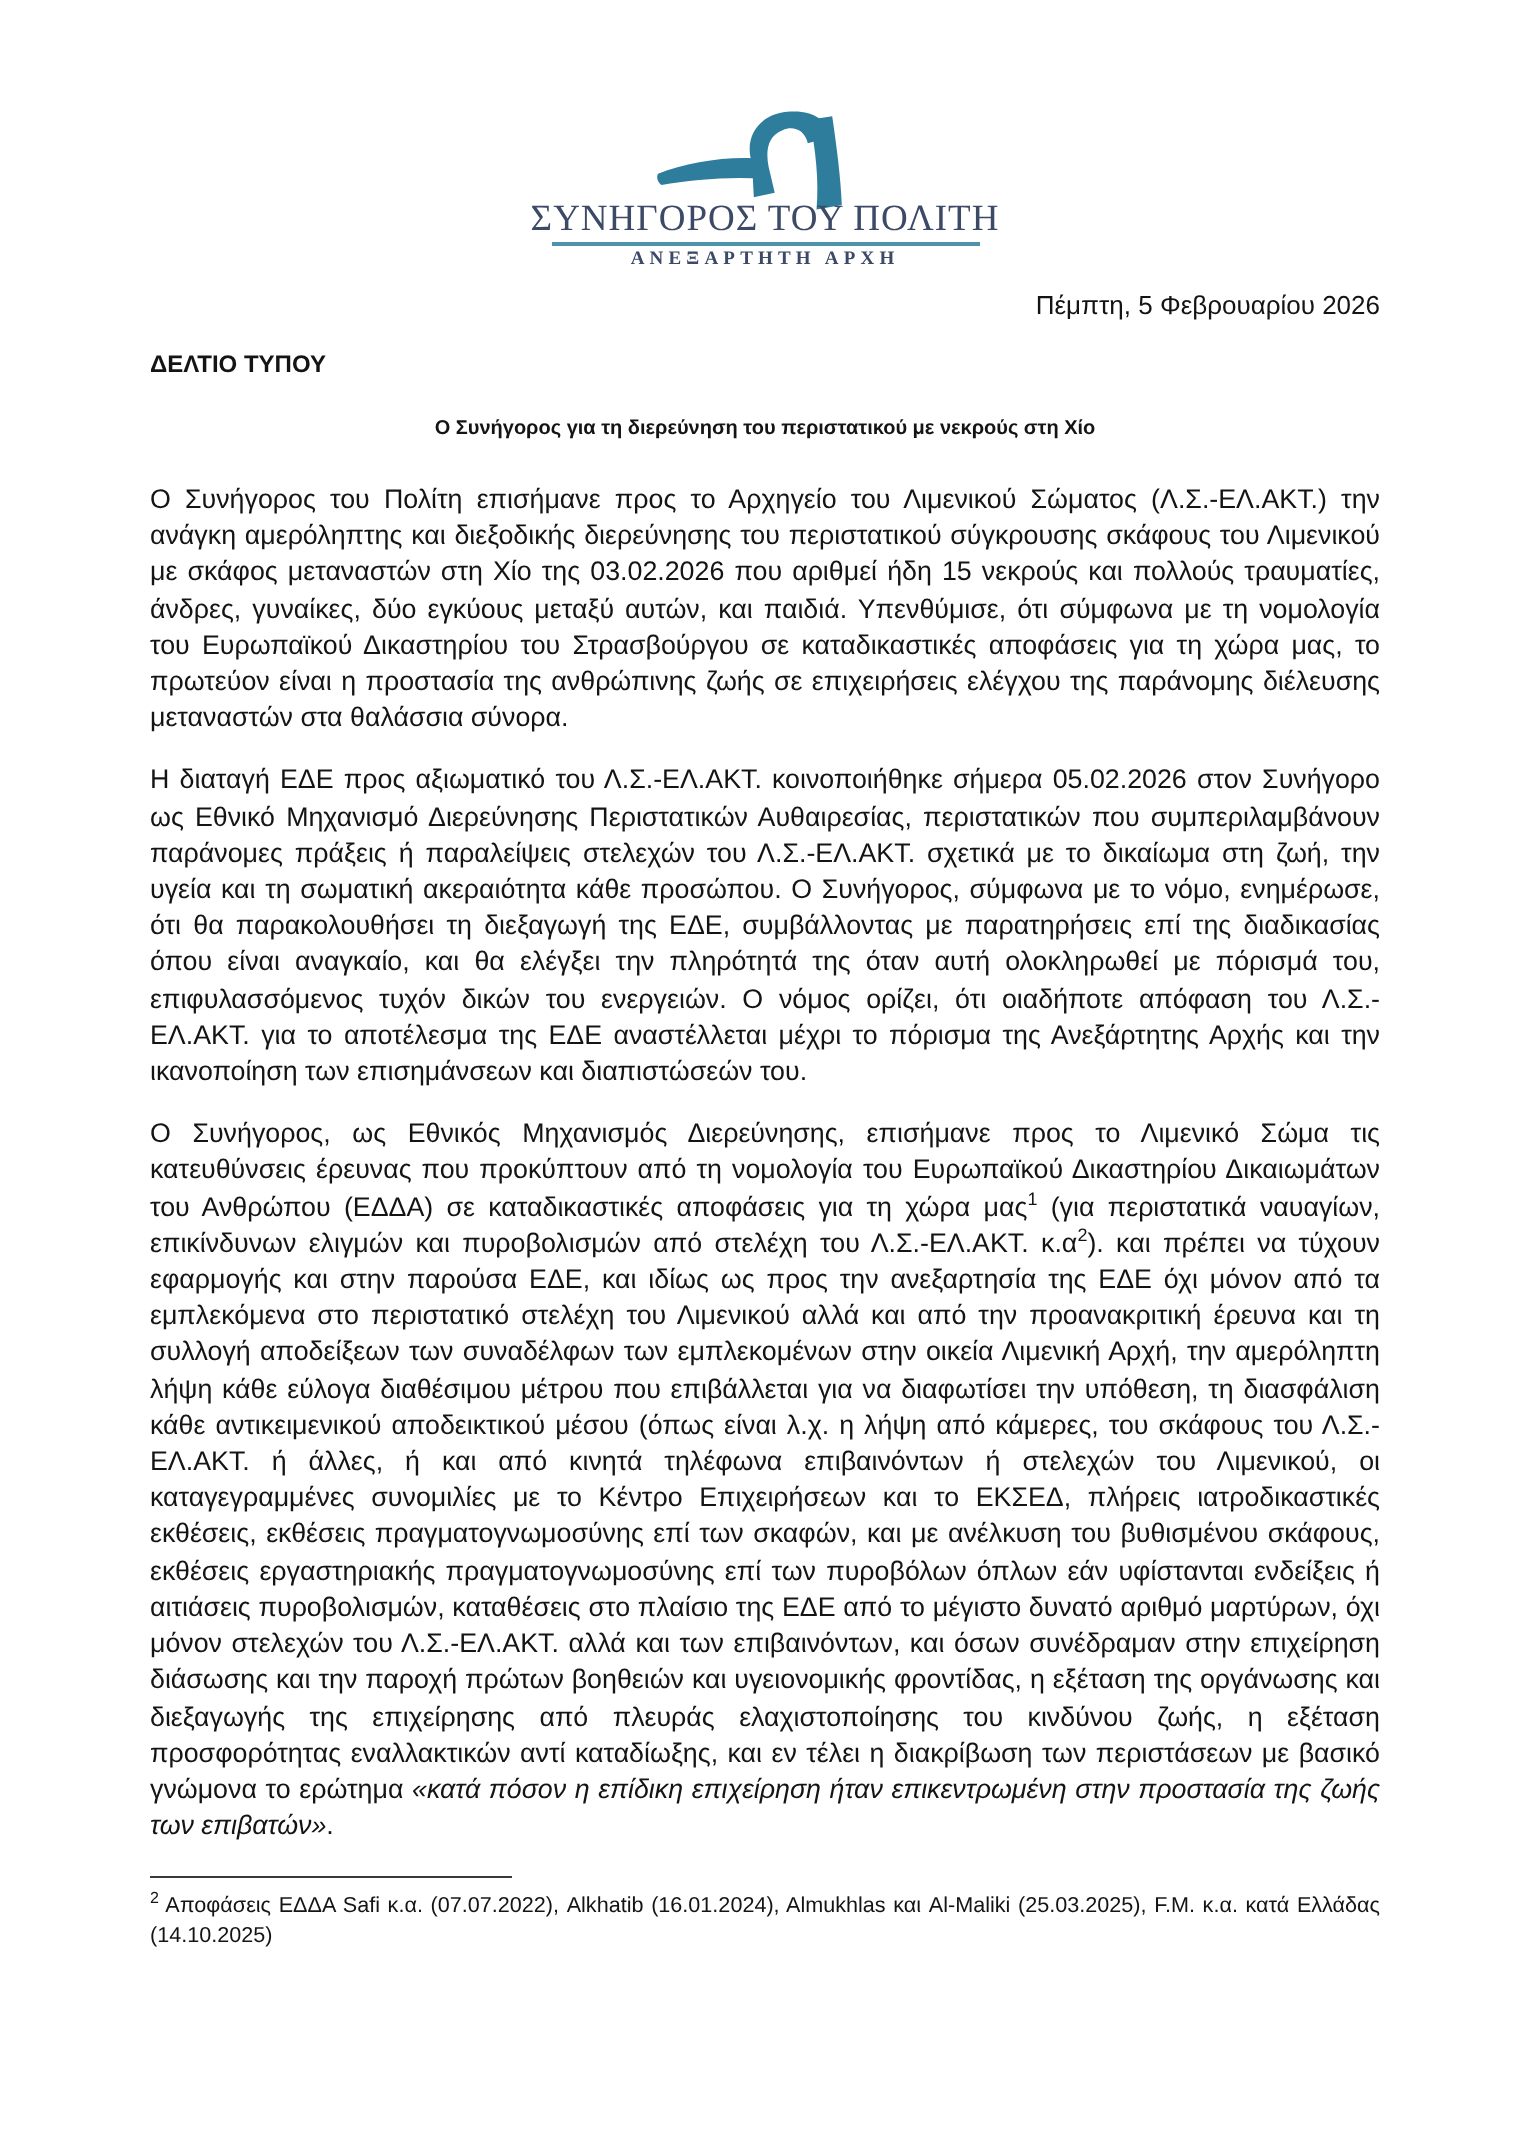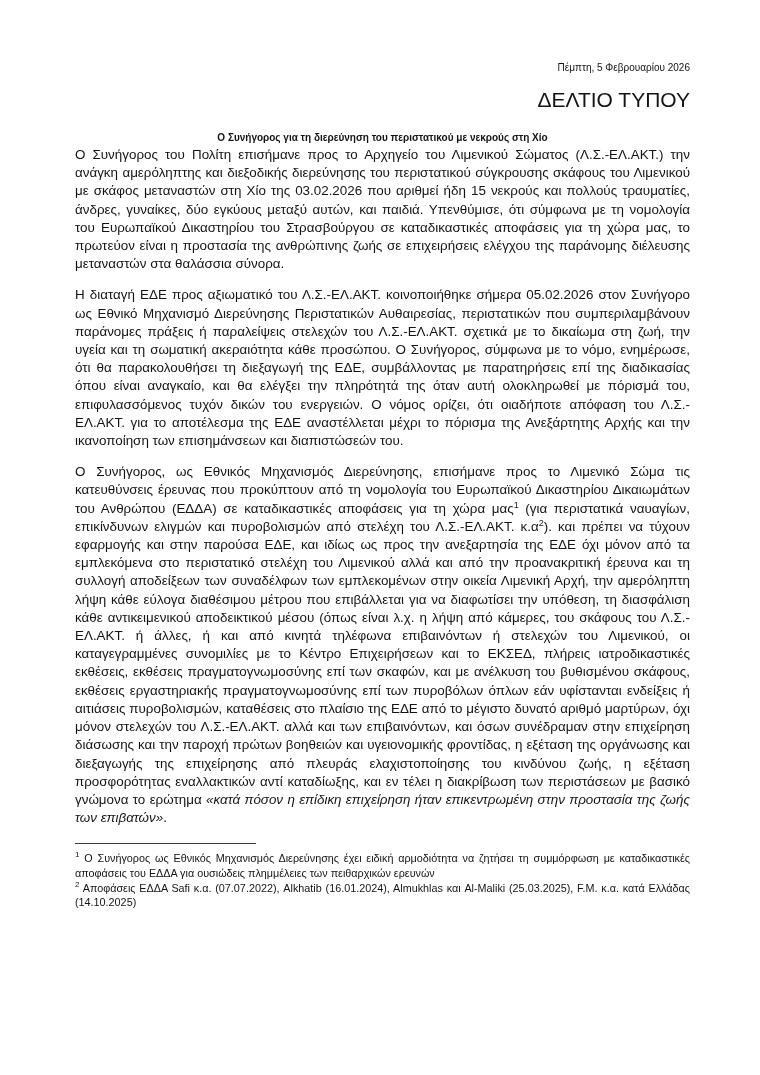"ΣΥΝΗΓΟΡΟΣ ΤΟΥ ΠΟΛΙΤΗ" header.logo-block { html: none -> <header> <svg> <g> <path></path> <path></path> <path></path> </g> </svg> <div>ΣΥΝΗΓΟΡΟΣ ΤΟΥ ΠΟΛΙΤΗ</div> <div></div> <div>ΑΝΕΞΑΡΤΗΤΗ ΑΡΧΗ</div> </header> }
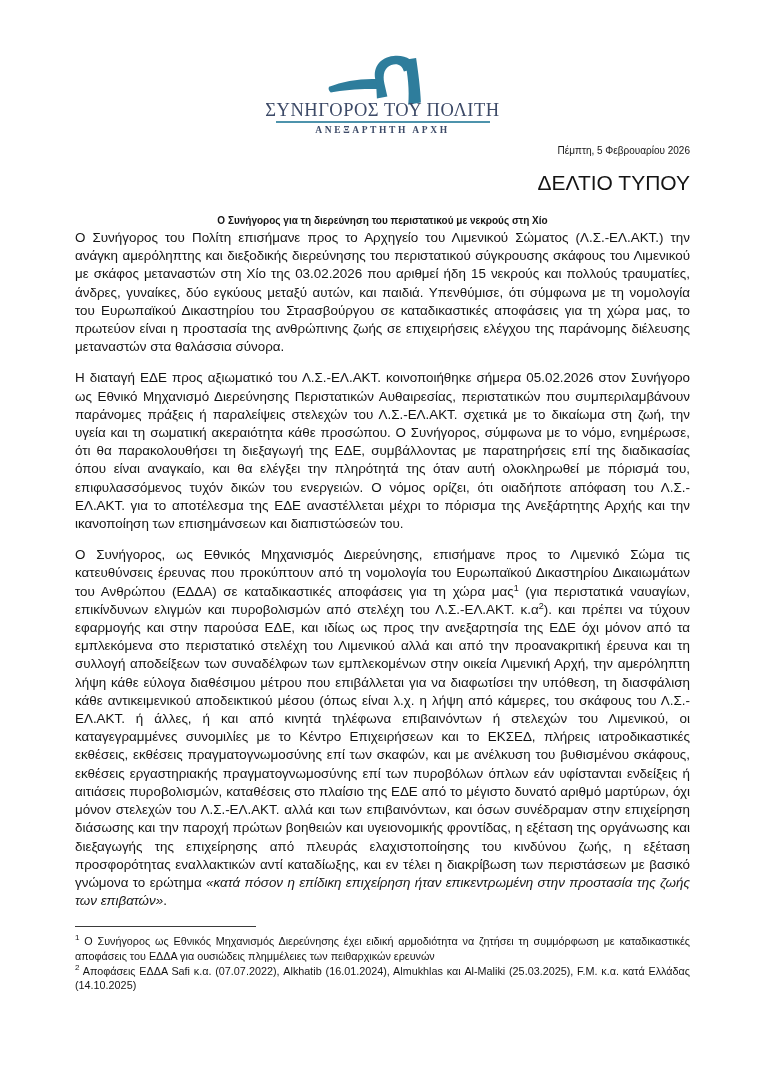"Πέμπτη, 5 Φεβρουαρίου 2026" .date-line { font-size: 10px -> 13px }
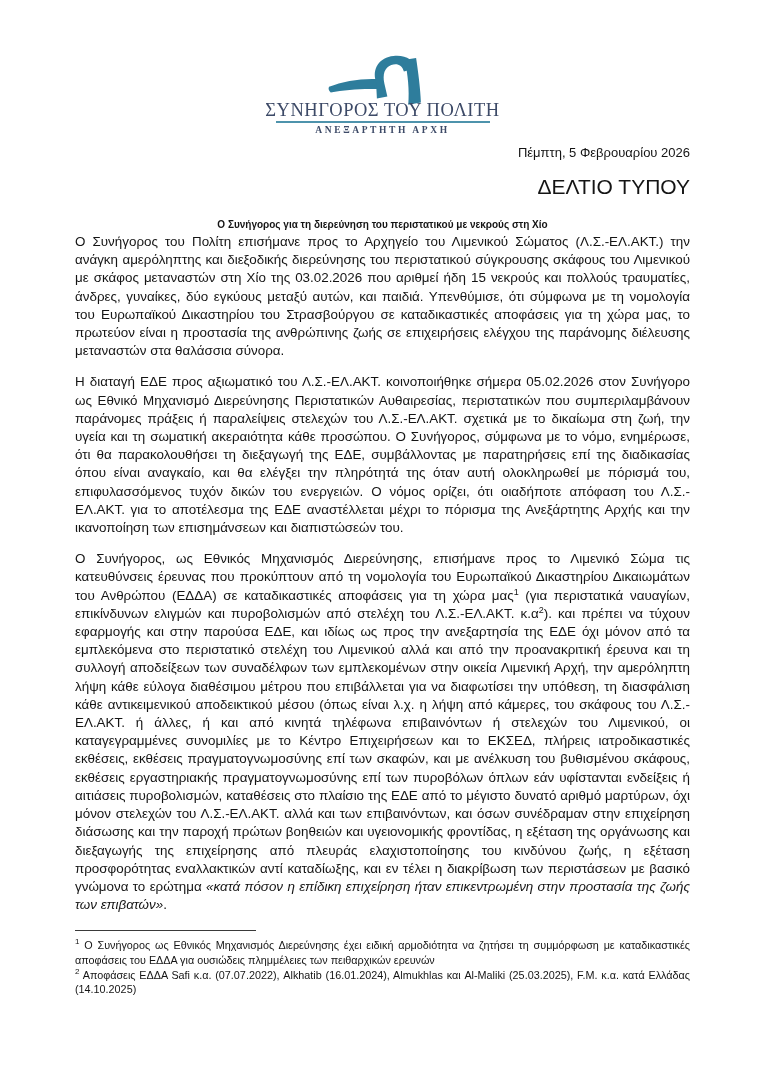"ΔΕΛΤΙΟ ΤΥΠΟΥ" .doc-title { font-size: 21px -> 12px; font-weight: normal -> bold; text-align: right -> left }
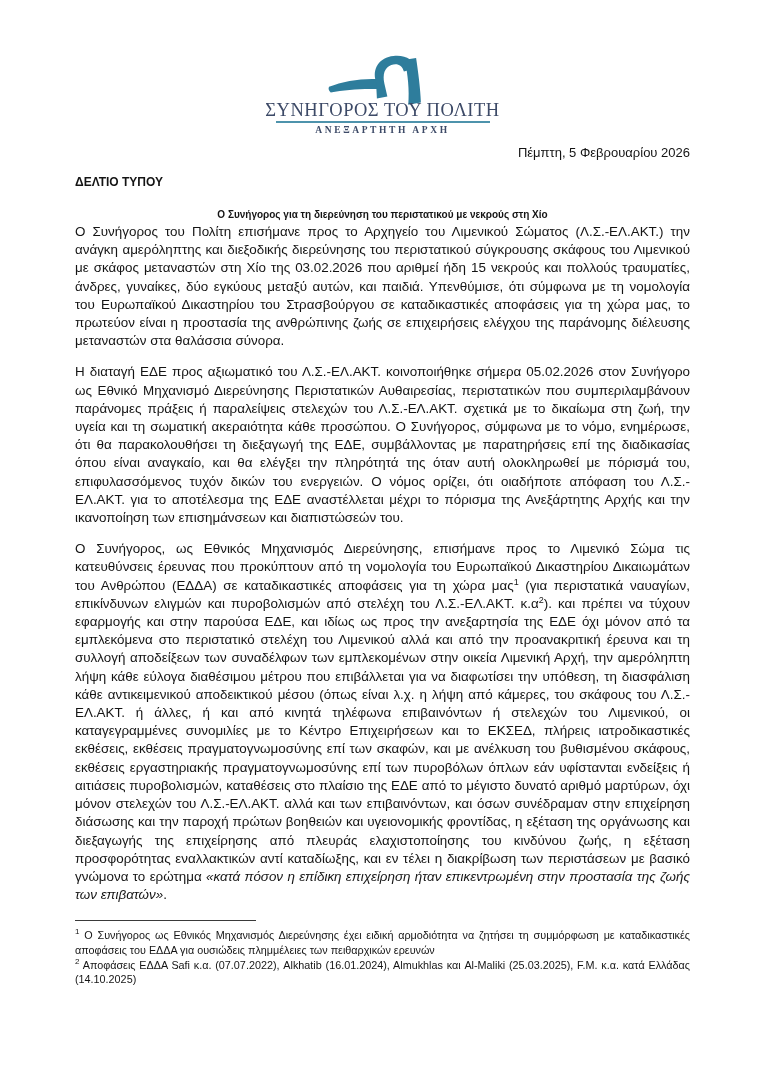"Ο Συνήγορος του Πολίτη επισήμανε" .body-text { margin-top: 3px -> 21px }
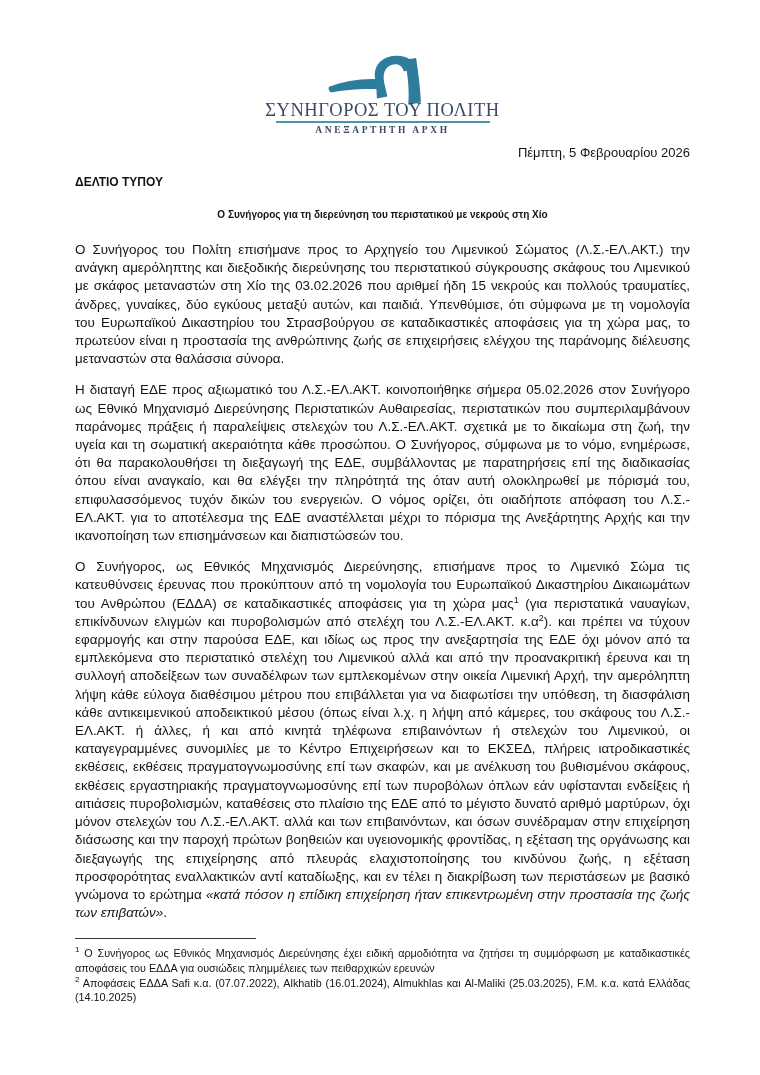"1 Ο Συνήγορος ως Εθνικός" div.fn { html: <div><sup>1</sup><span> Ο Συνήγορος ως Εθνικός Μηχανισμός Διερεύνησης έχει ειδική αρμοδιότητα να ζητήσει τη συμμόρφωση με καταδικαστικές αποφάσεις του ΕΔΔΑ για ουσιώδεις πλημμέλειες των πειθαρχικών ερευνών</span></div> -> none }
